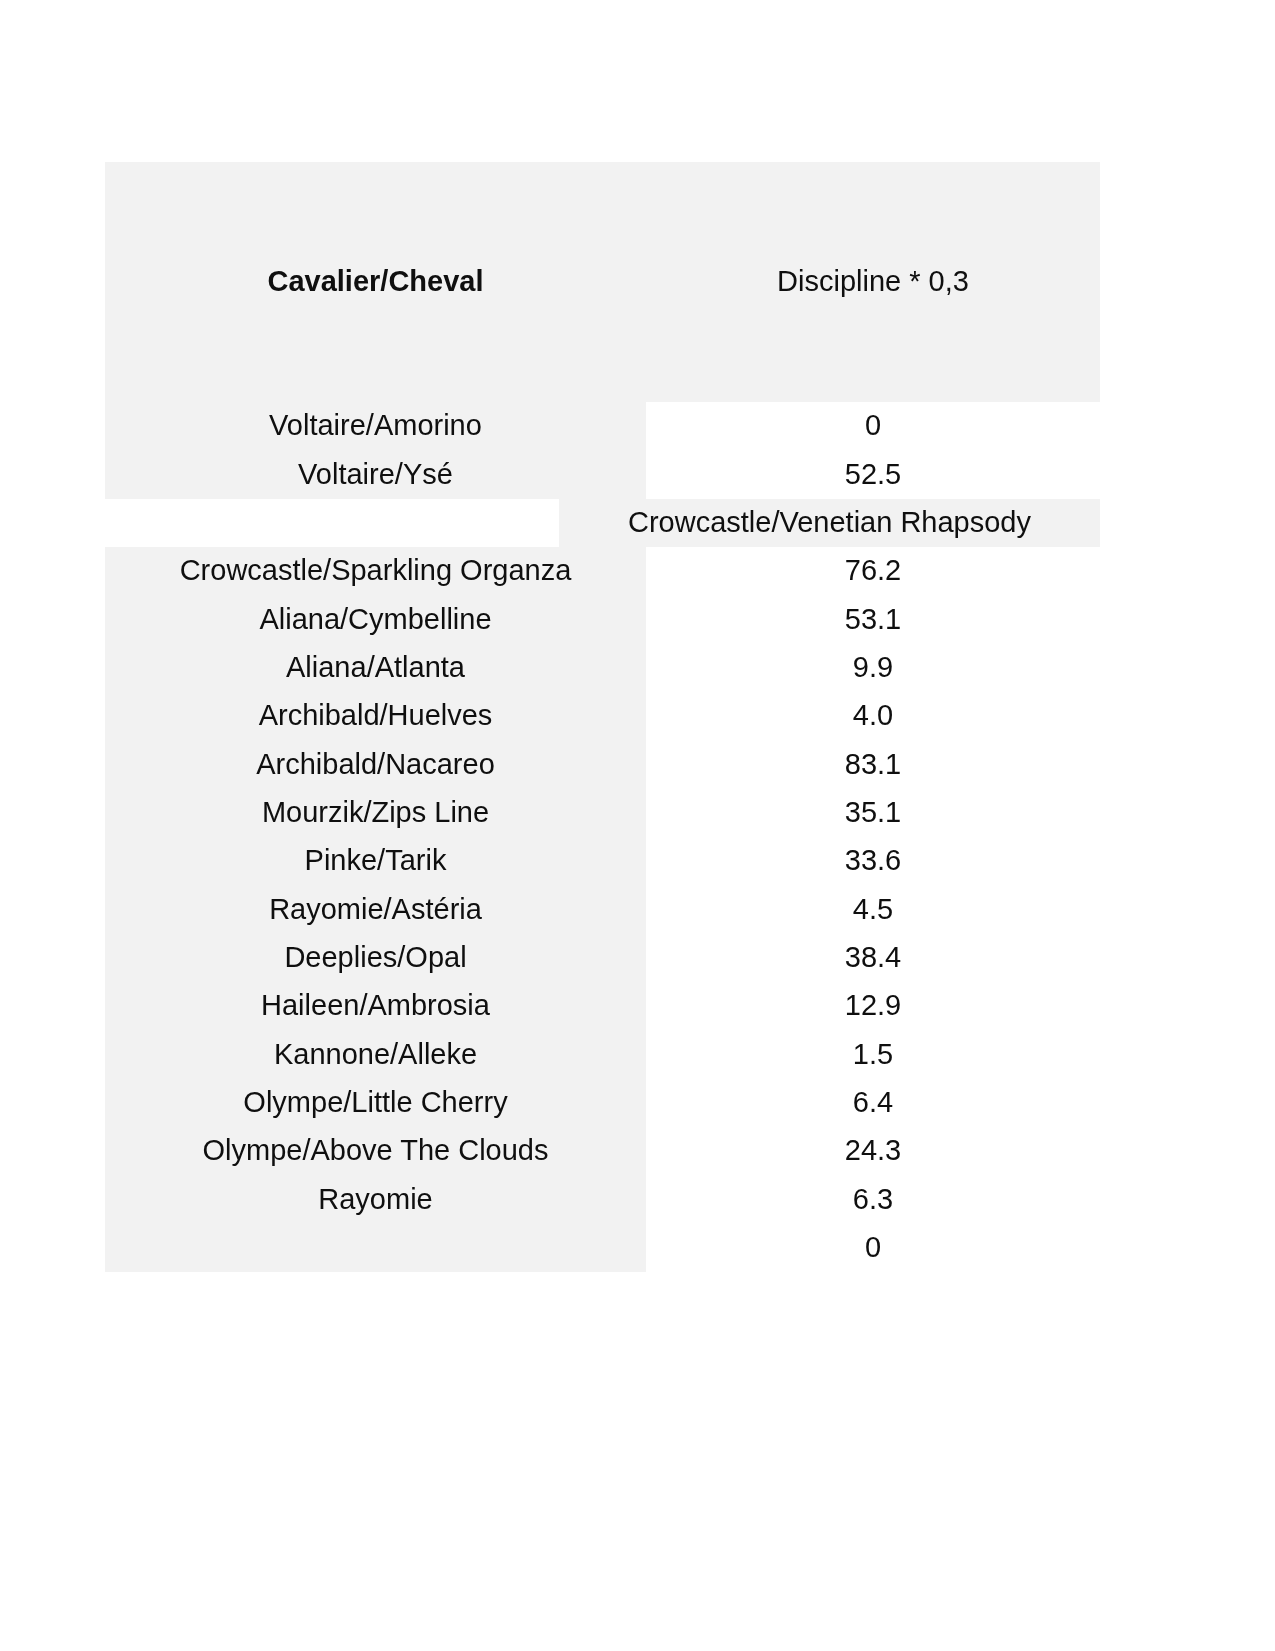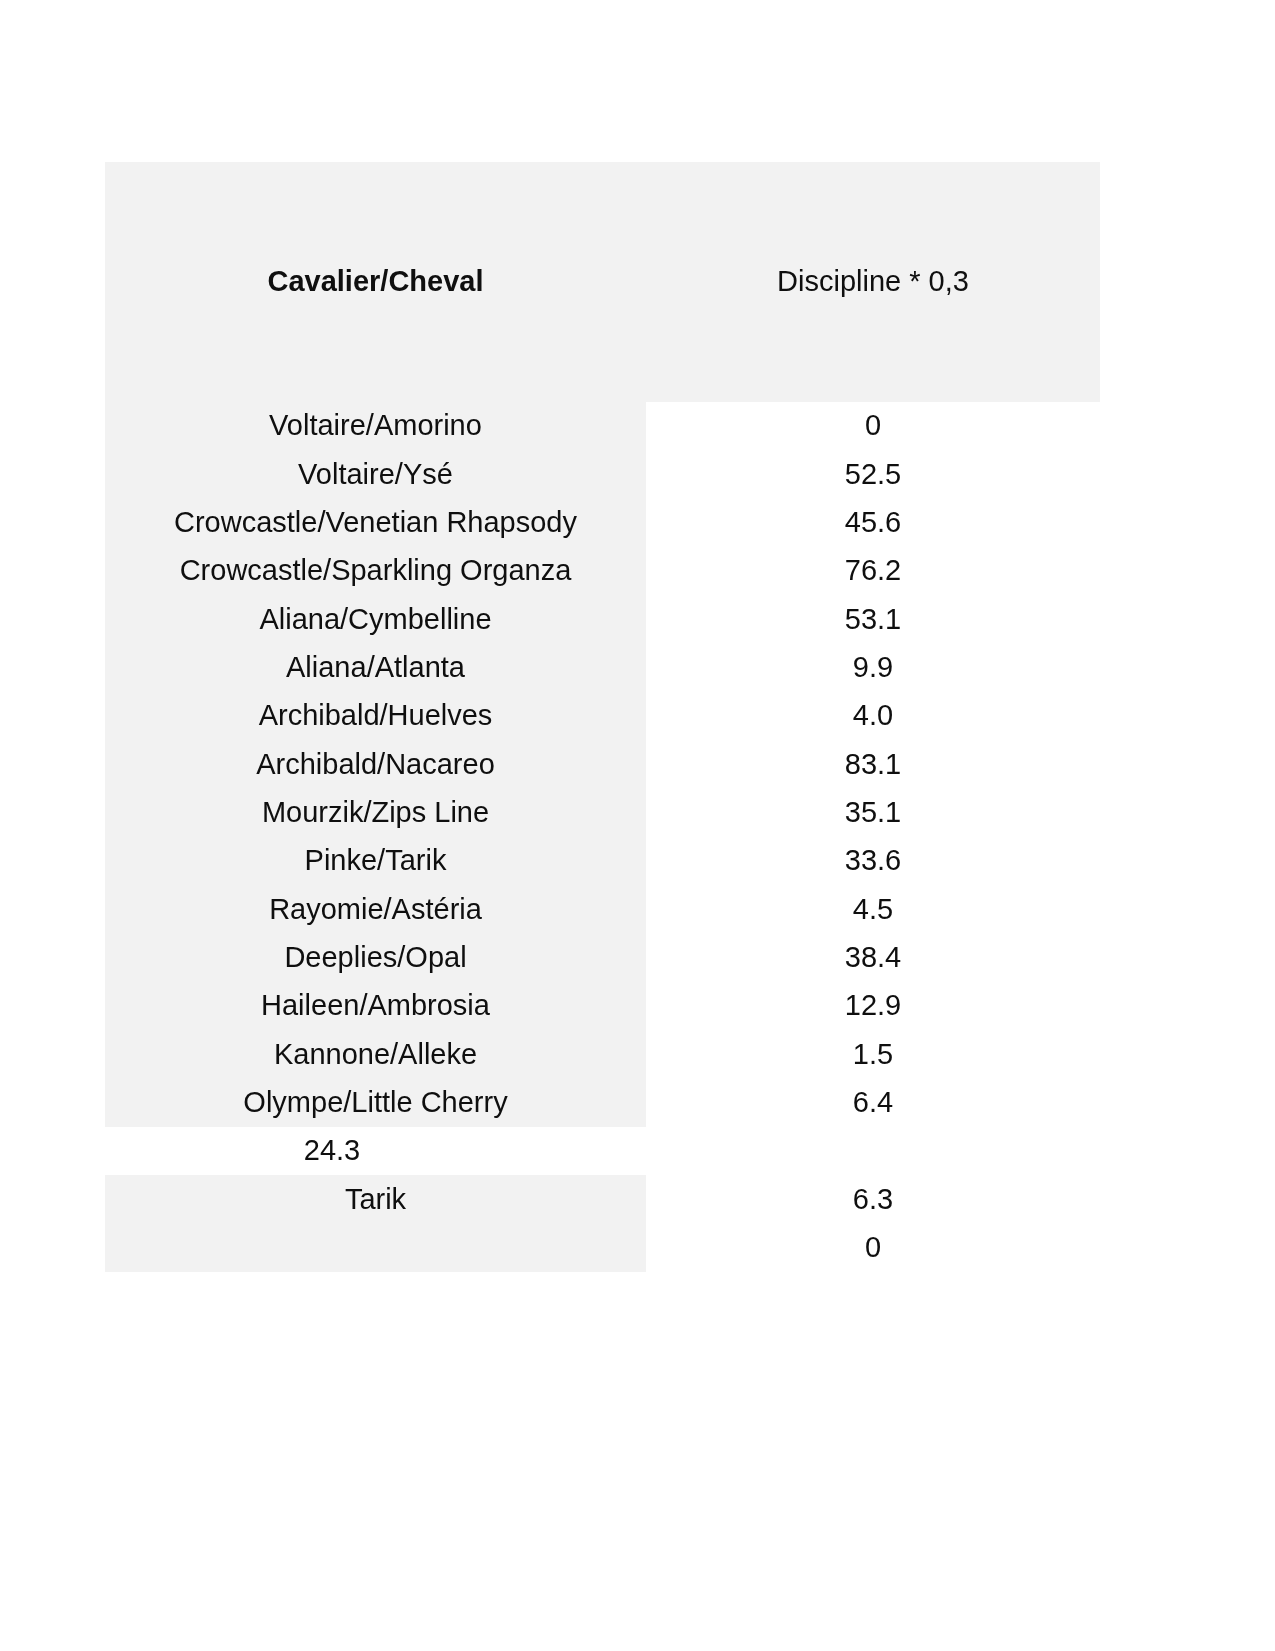"Voltaire/Amorino" .data-row { justify-content: none -> flex-end }
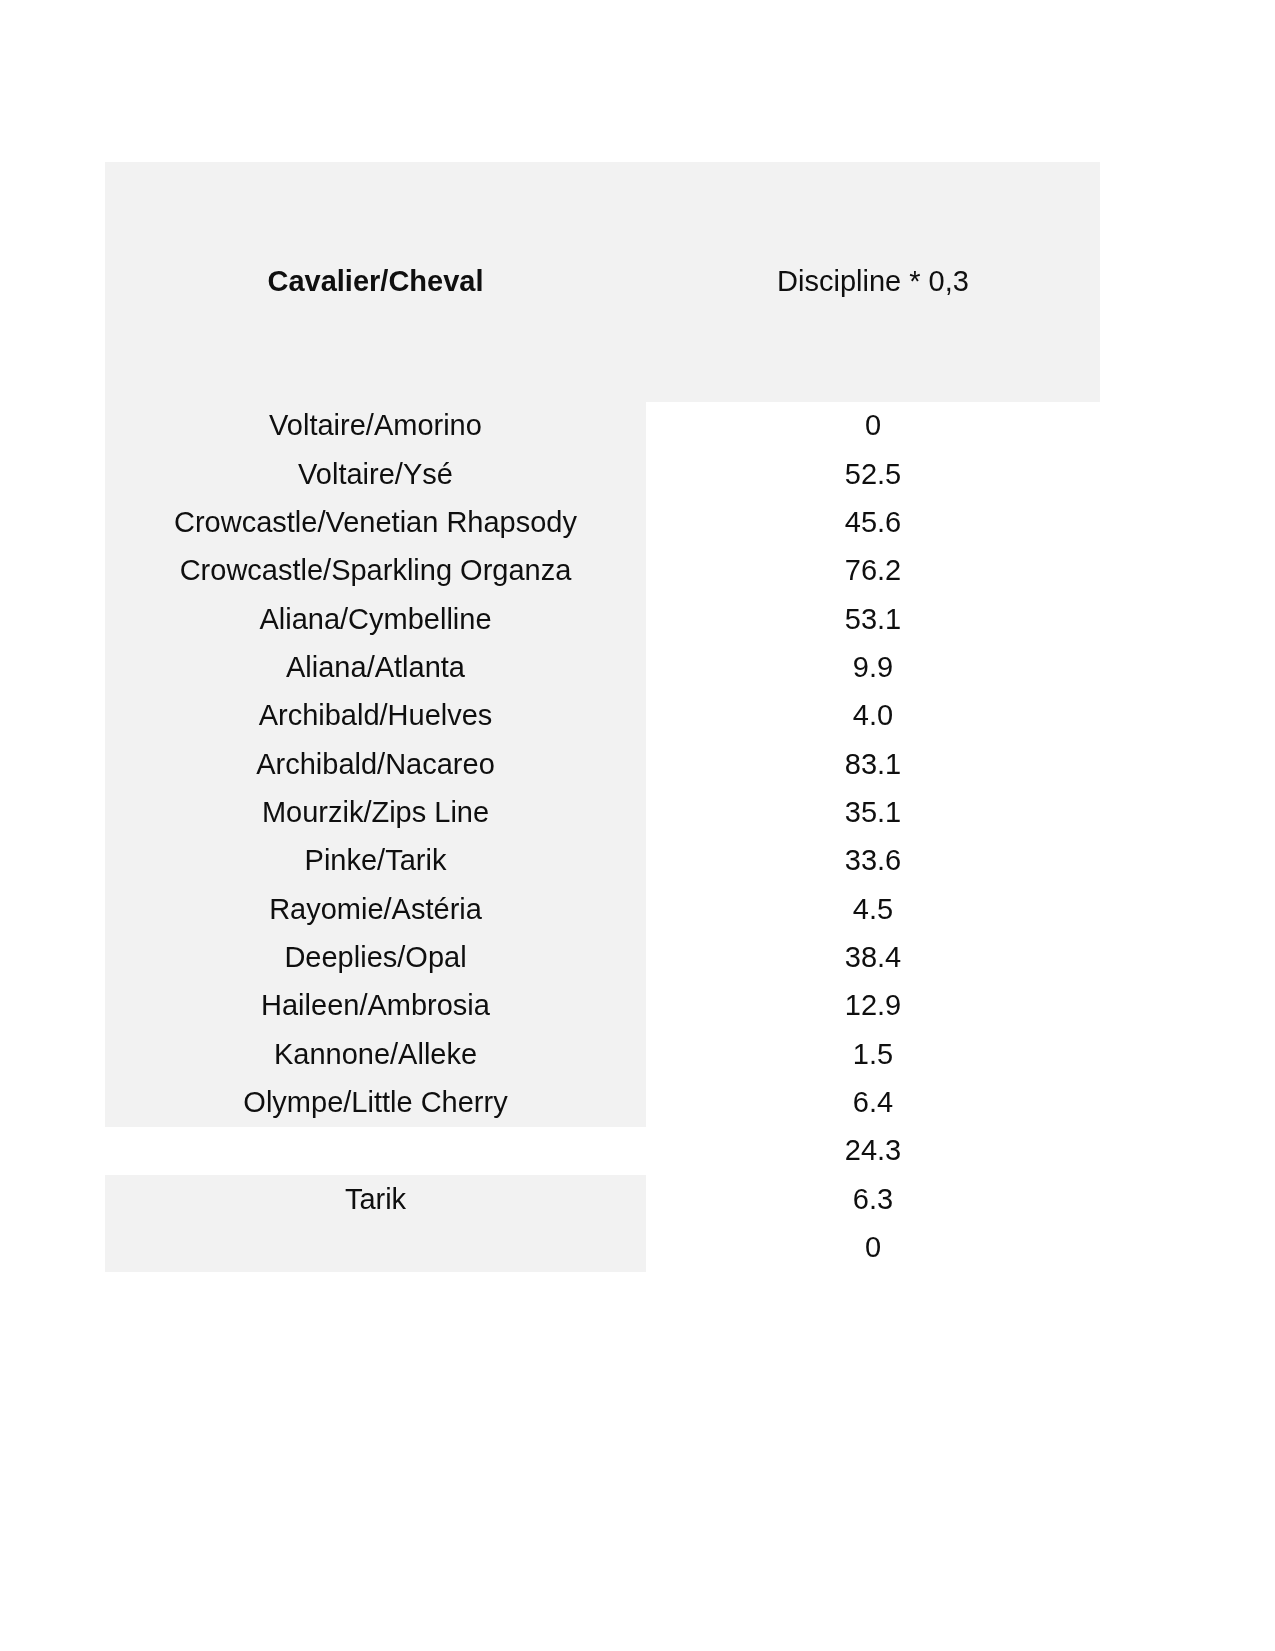"45.6" div.cell { html: <div>45.6</div> -> none }
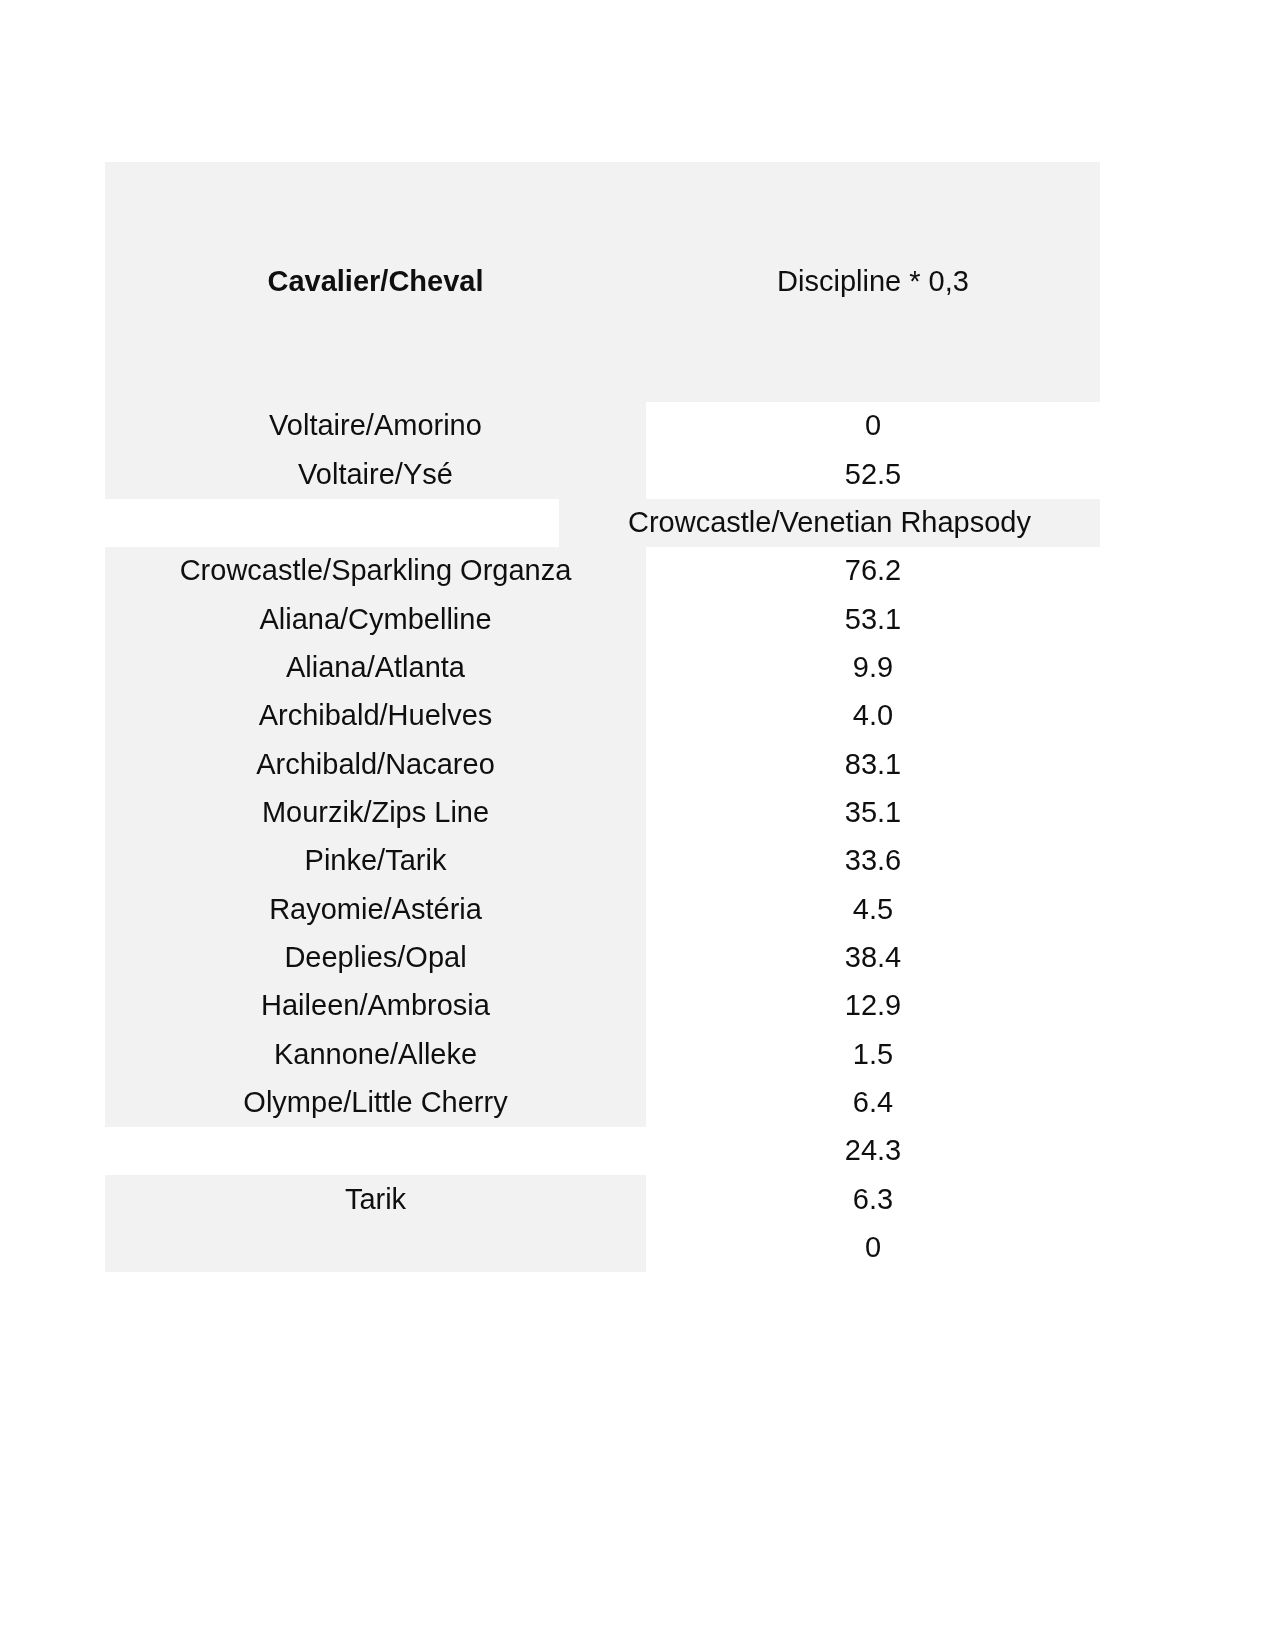"Olympe/Above The Clouds" div.cell { html: none -> <div>Olympe/Above The Clouds</div> }
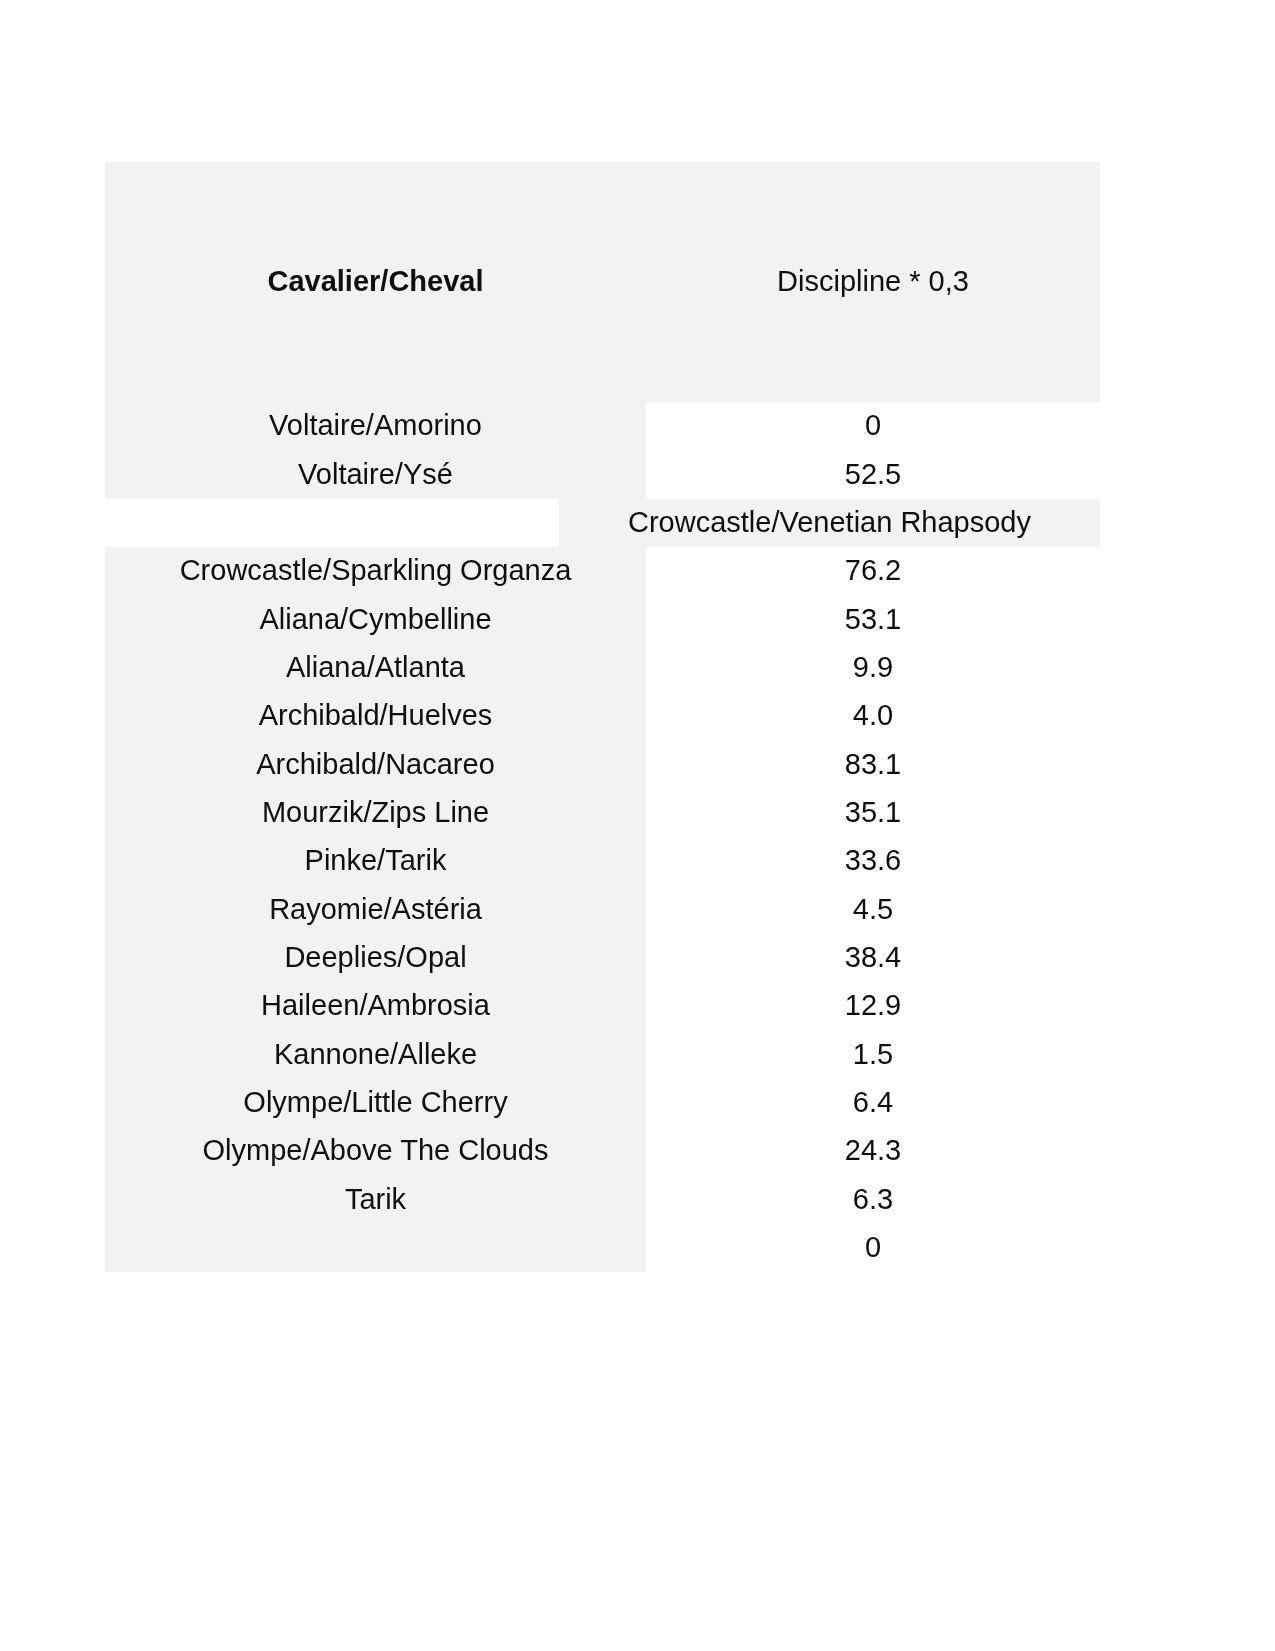"Tarik" div.cell { text: Tarik -> Rayomie }
